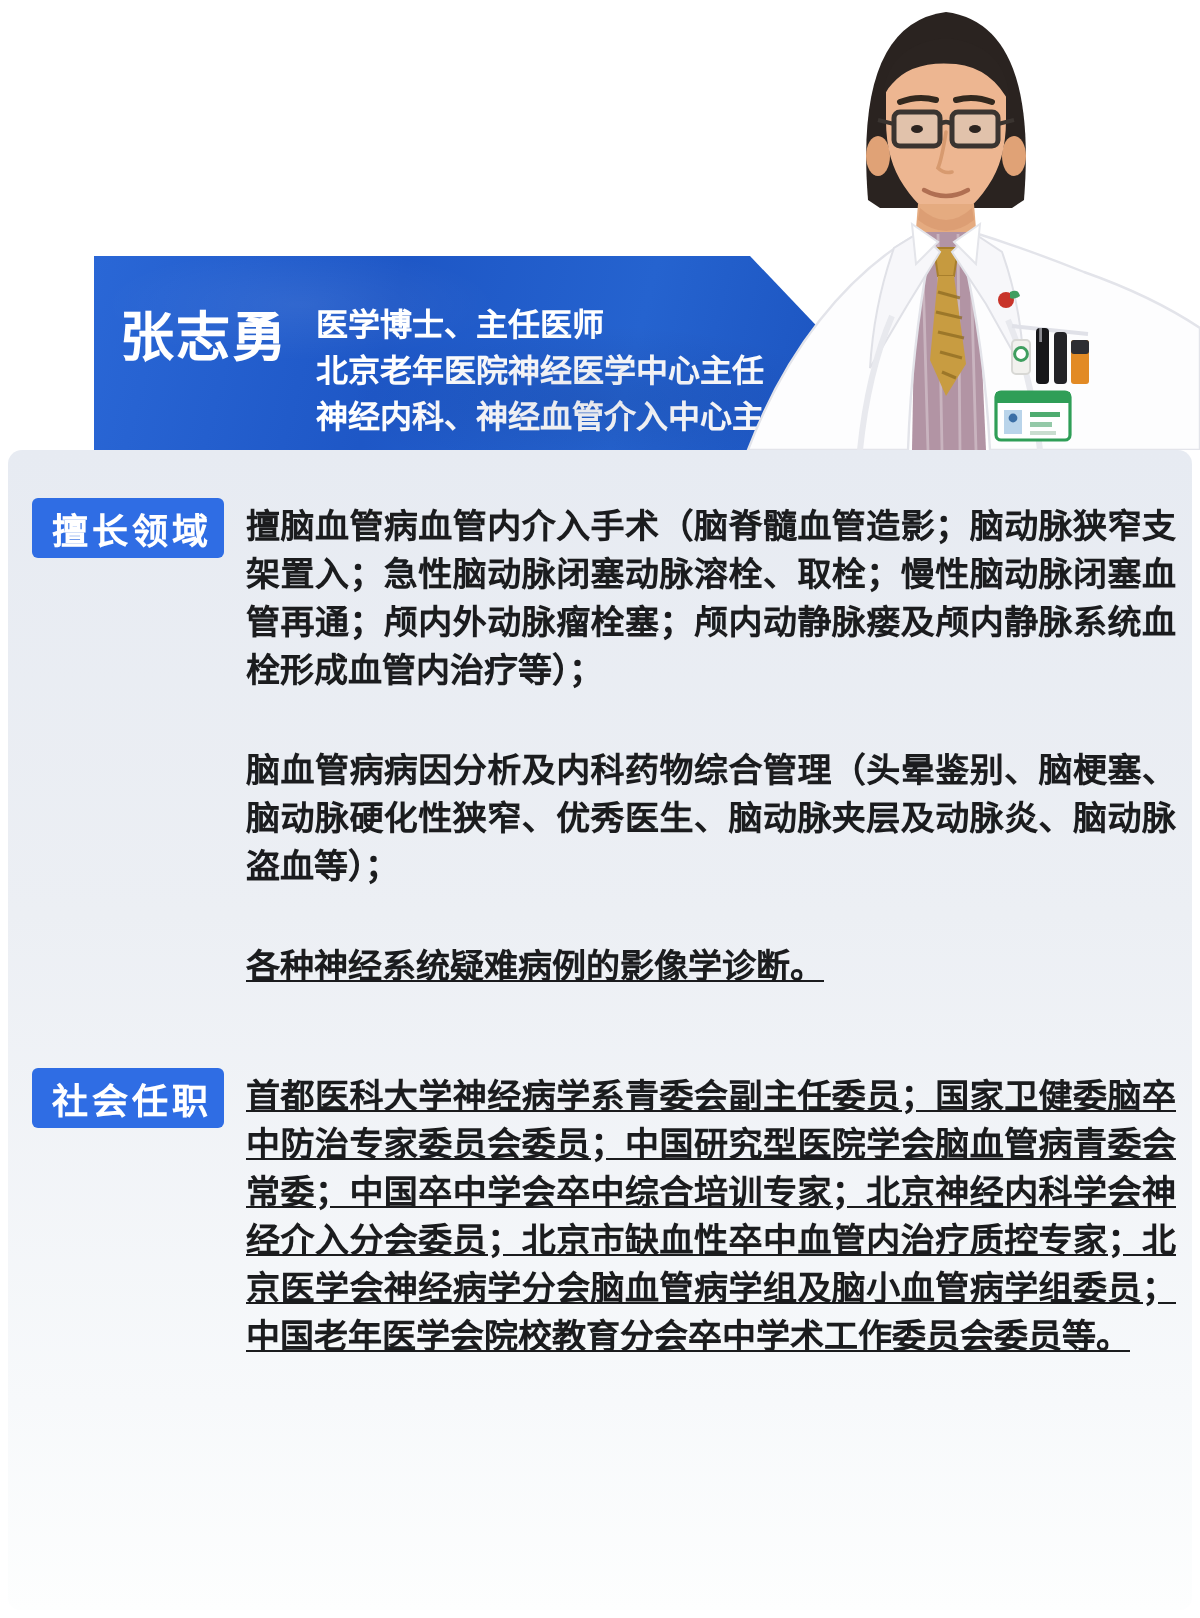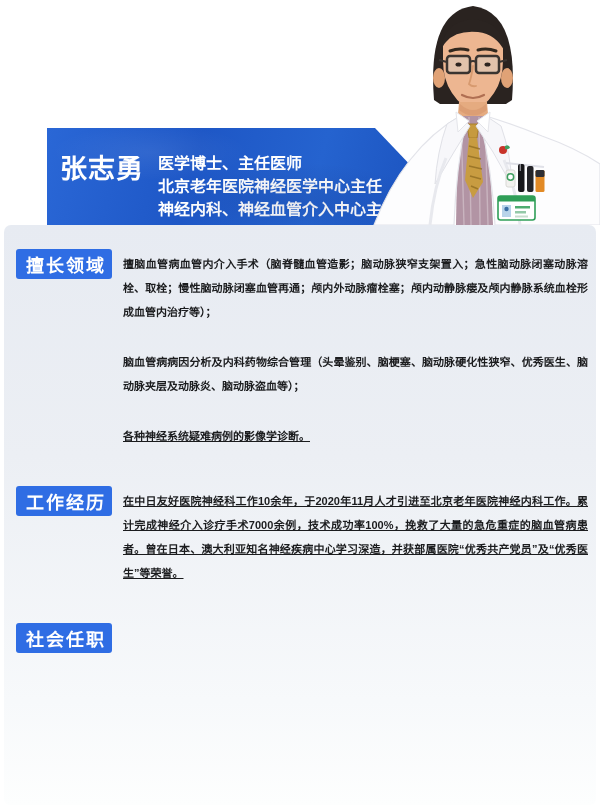"擅脑血管病血管内介入手术（脑脊髓血管造影；脑动脉狭窄支架置入；急性脑动脉闭塞动脉" .content { font-size: 11px -> 17px }
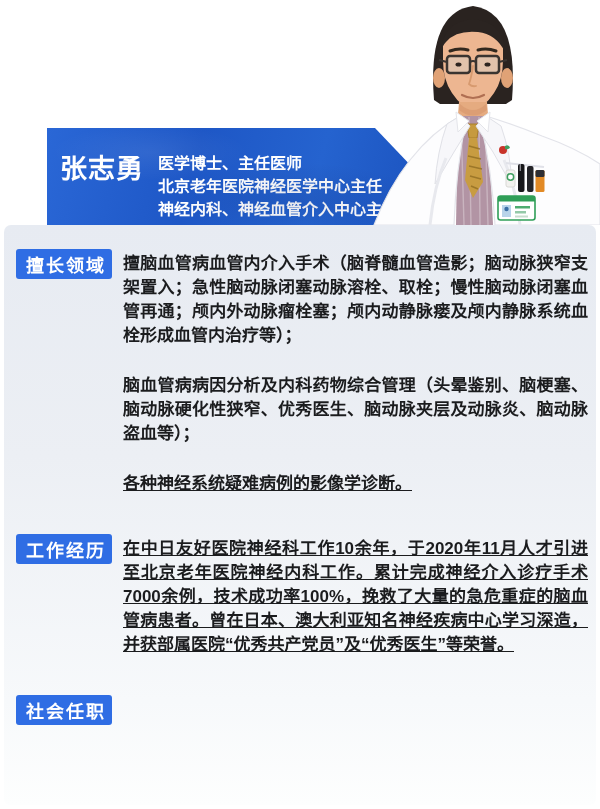"工作经历" div.section { html: <div> <div>工作经历</div> <div> <p>在中日友好医院神经科工作10余年，于2020年11月人才引进至北京老年医院神经内科工作。累计完成神经介入诊疗手术7000余例，技术成功率100%，挽救了大量的急危重症的脑血管病患者。曾在日本、澳大利亚知名神经疾病中心学习深造，并获部属医院“优秀共产党员”及“优秀医生”等荣誉。</p> </div> </div> -> none }
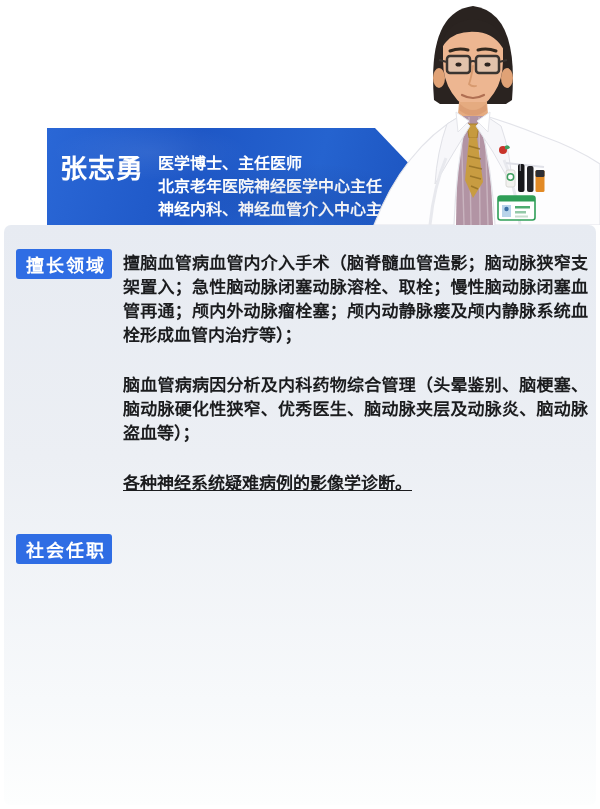"首都医科大学神经病学系青委会副主任委员；国家卫健委脑卒中防治专家委员会委员；中国" div.content { html: none -> <div> <p>首都医科大学神经病学系青委会副主任委员；国家卫健委脑卒中防治专家委员会委员；中国研究型医院学会脑血管病青委会常委；中国卒中学会卒中综合培训专家；北京神经内科学会神经介入分会委员；北京市缺血性卒中血管内治疗质控专家；北京医学会神经病学分会脑血管病学组及脑小血管病学组委员；中国老年医学会院校教育分会卒中学术工作委员会委员等。</p> </div> }
